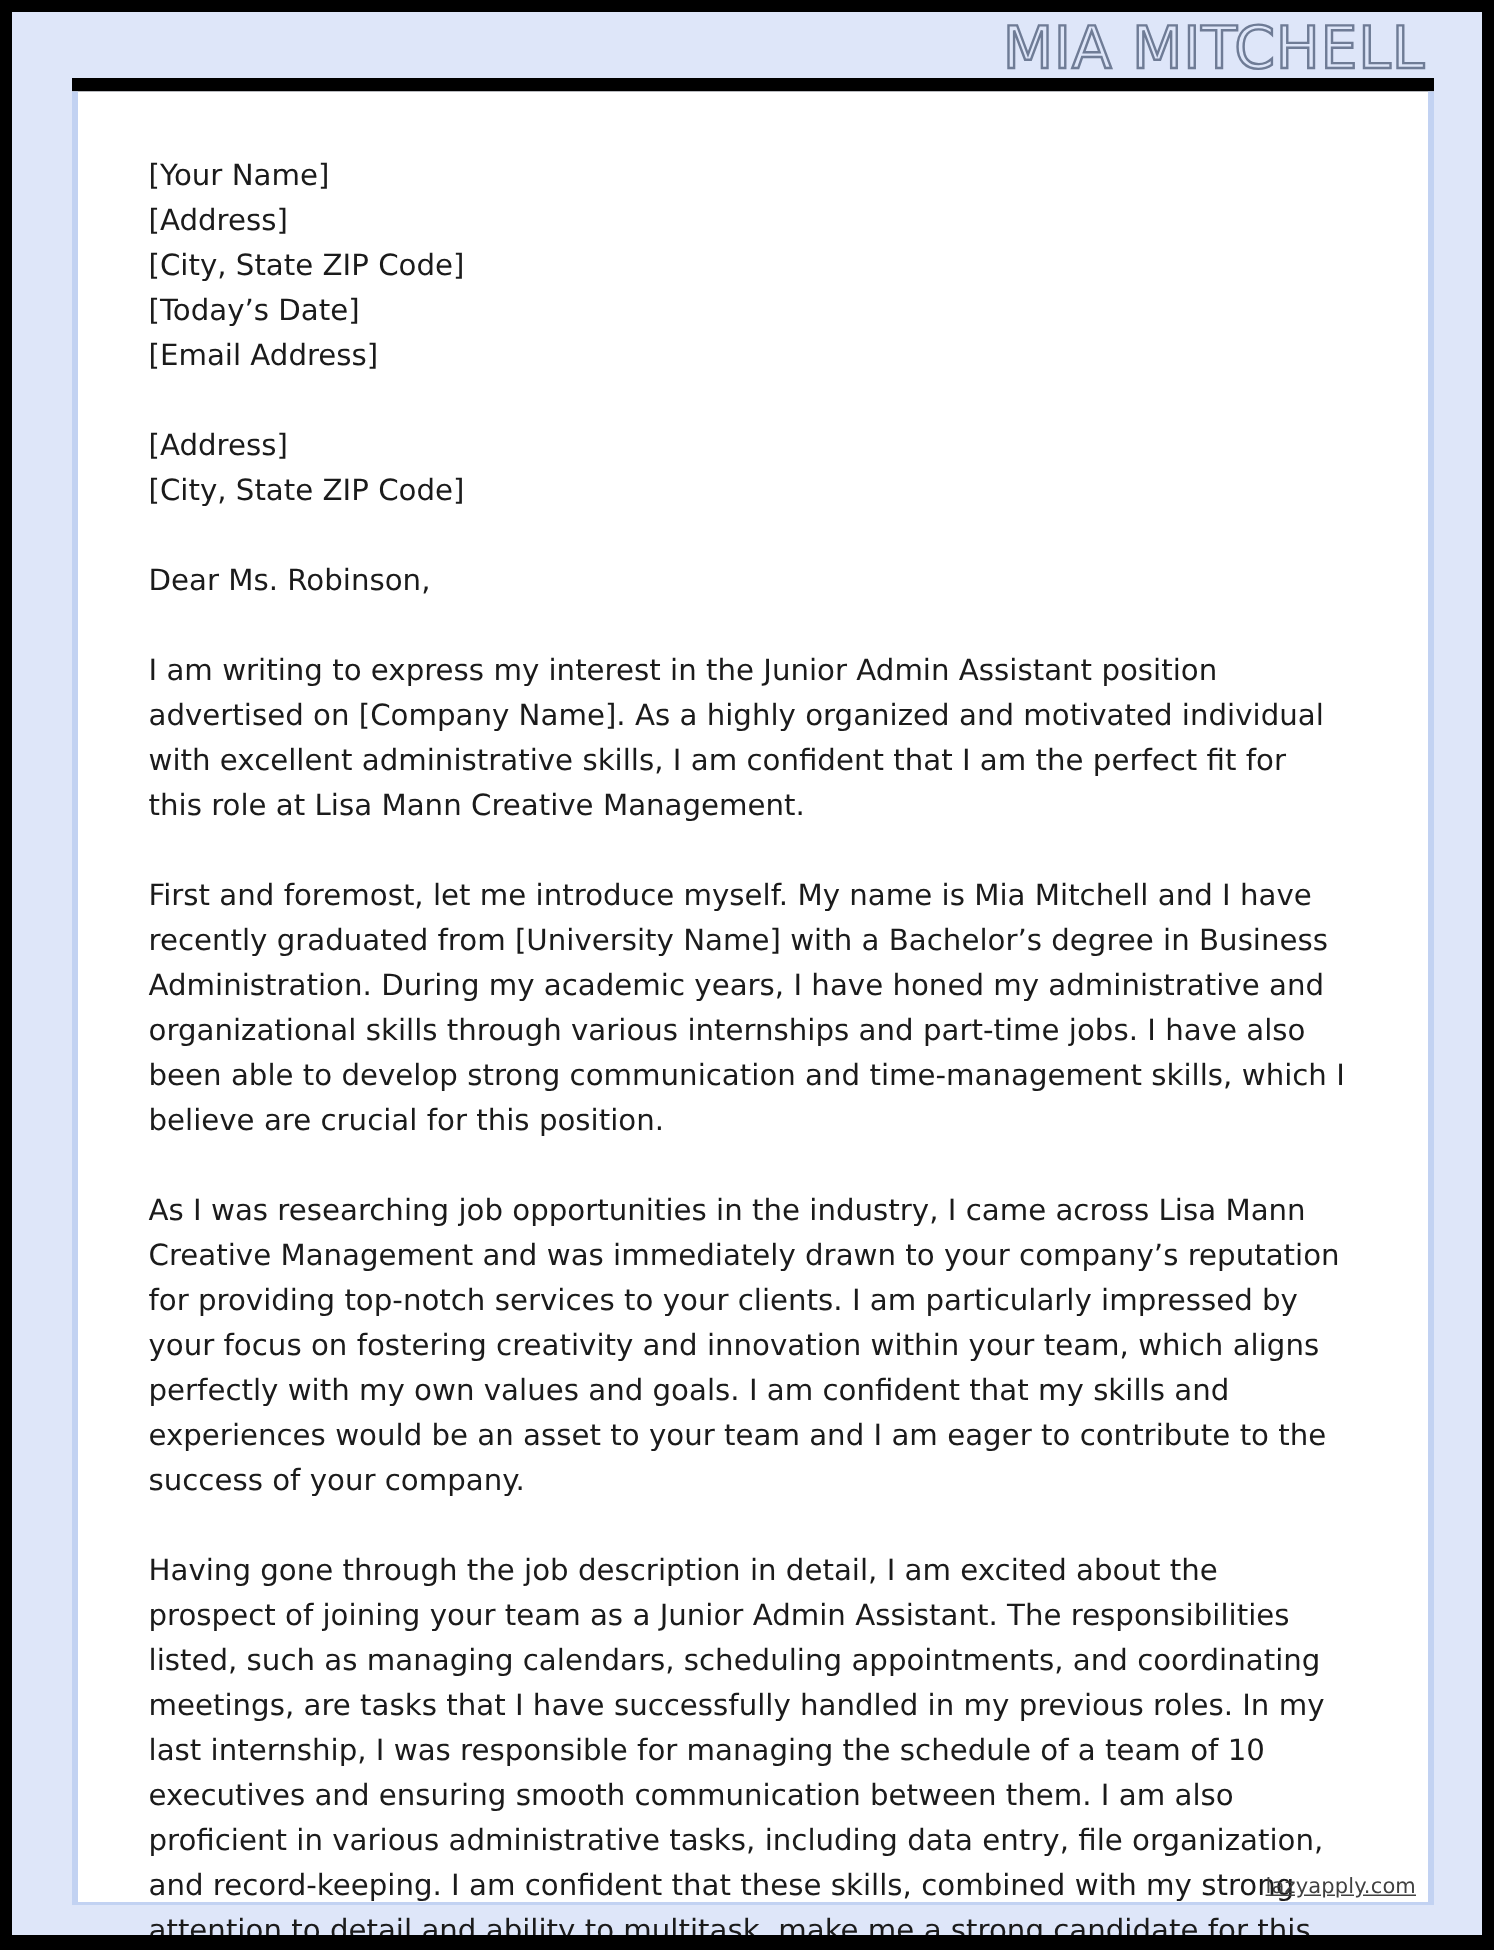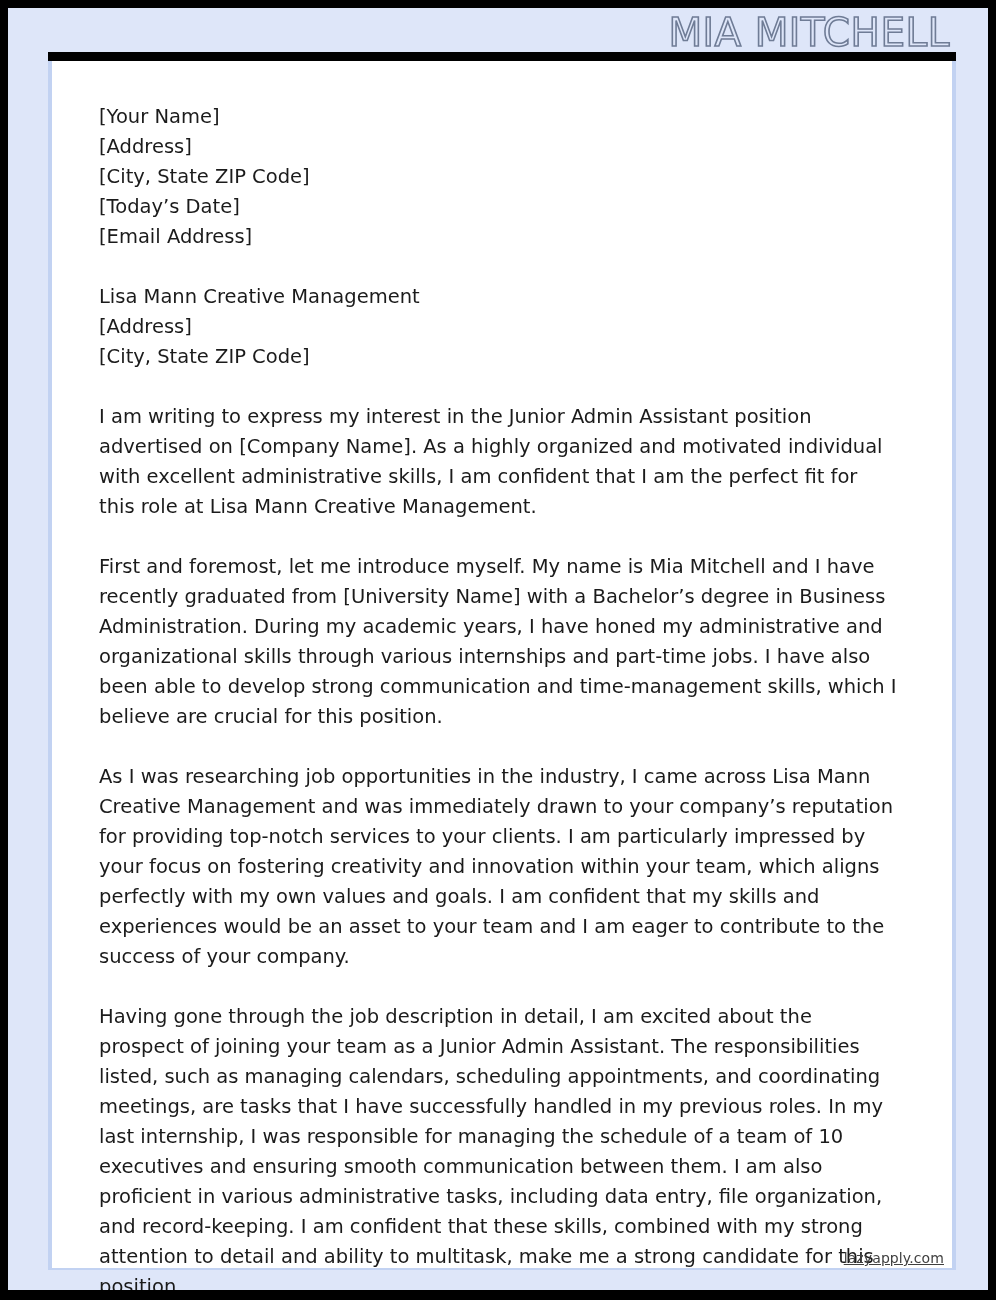"Lisa Mann Creative Management" div.addr-line { html: <div>Lisa Mann Creative Management</div> -> none }
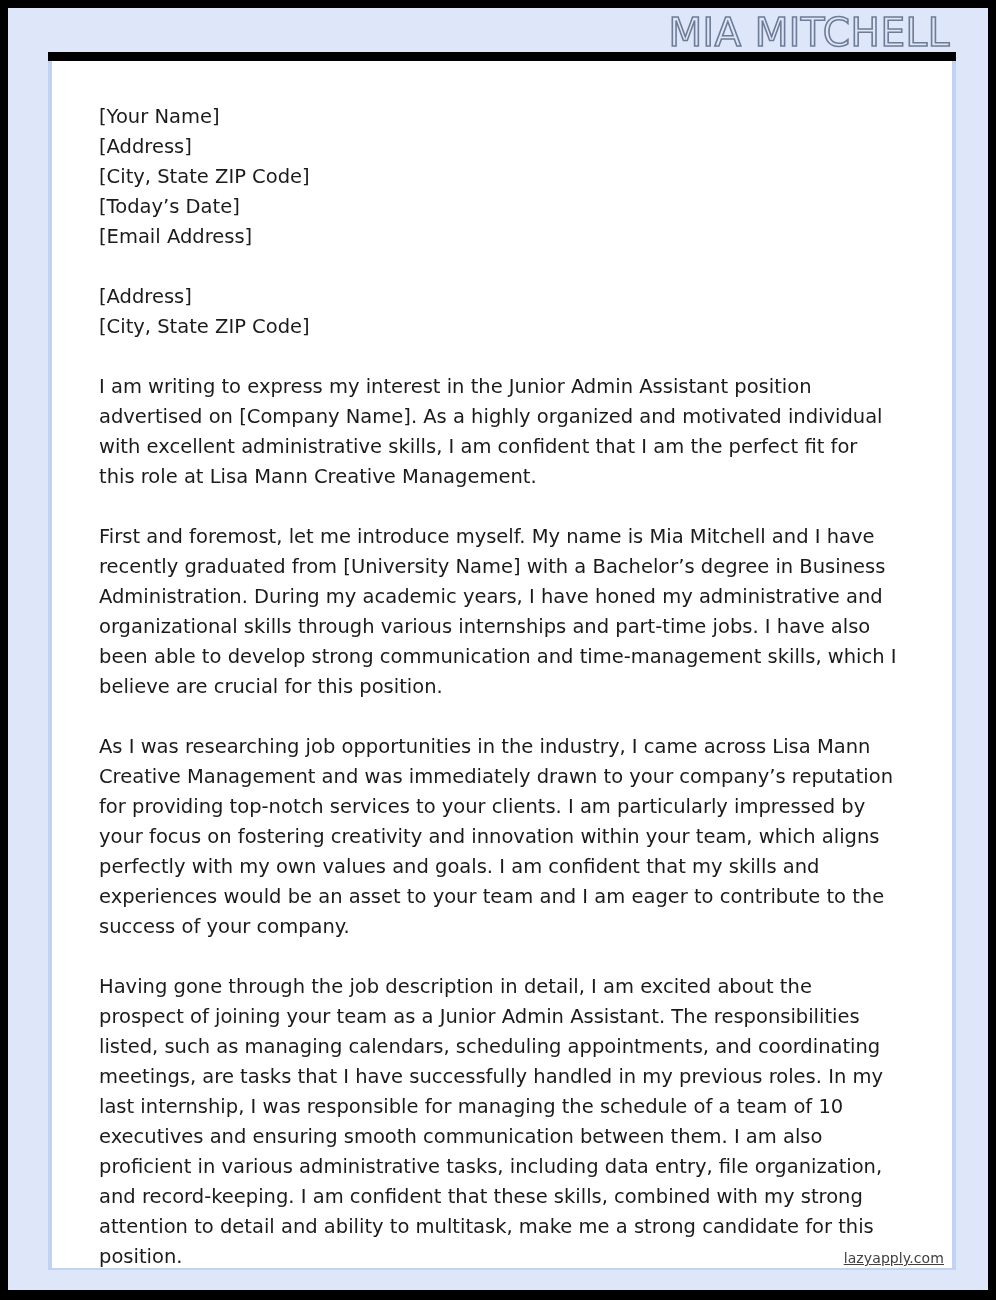"Dear Ms. Robinson," div { html: none -> <div>Dear Ms. Robinson,</div> }
